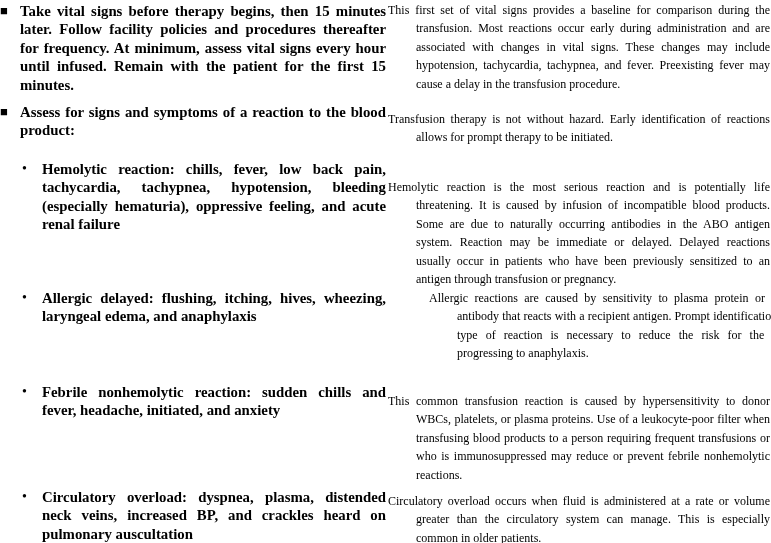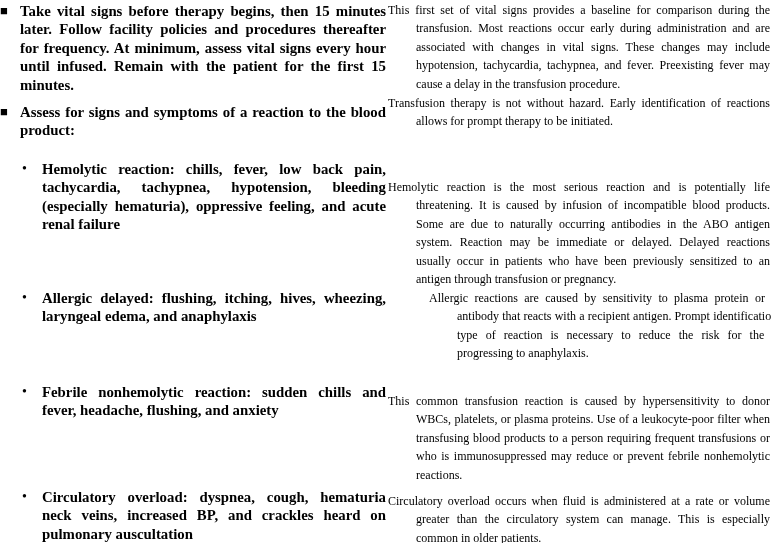"Transfusion therapy is not without" .rp-1 { top: 94px -> 110px }
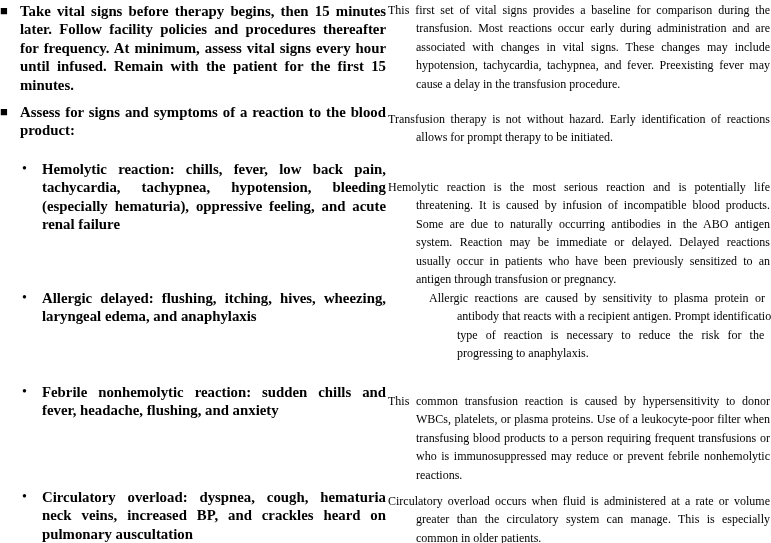"Febrile nonhemolytic reaction: sudden" div.txt { text: flushing -> initiated }
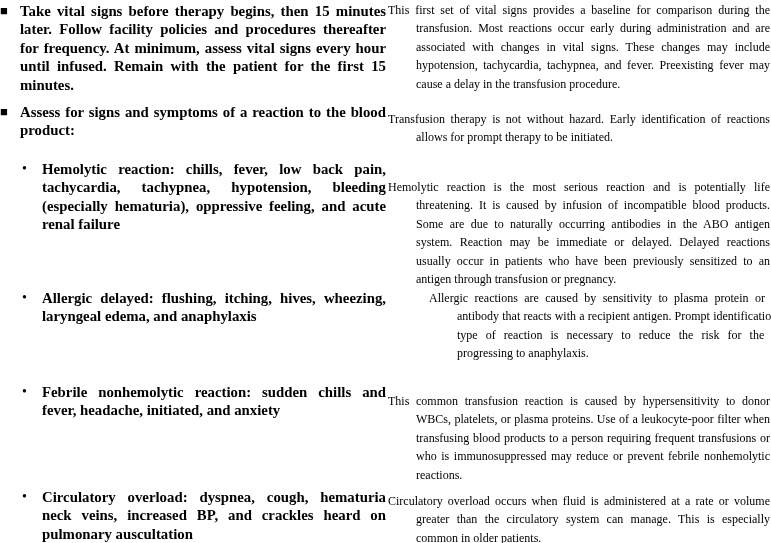"Circulatory overload: dyspnea, cough," div.txt { text: cough, hematuria -> plasma, distended }
